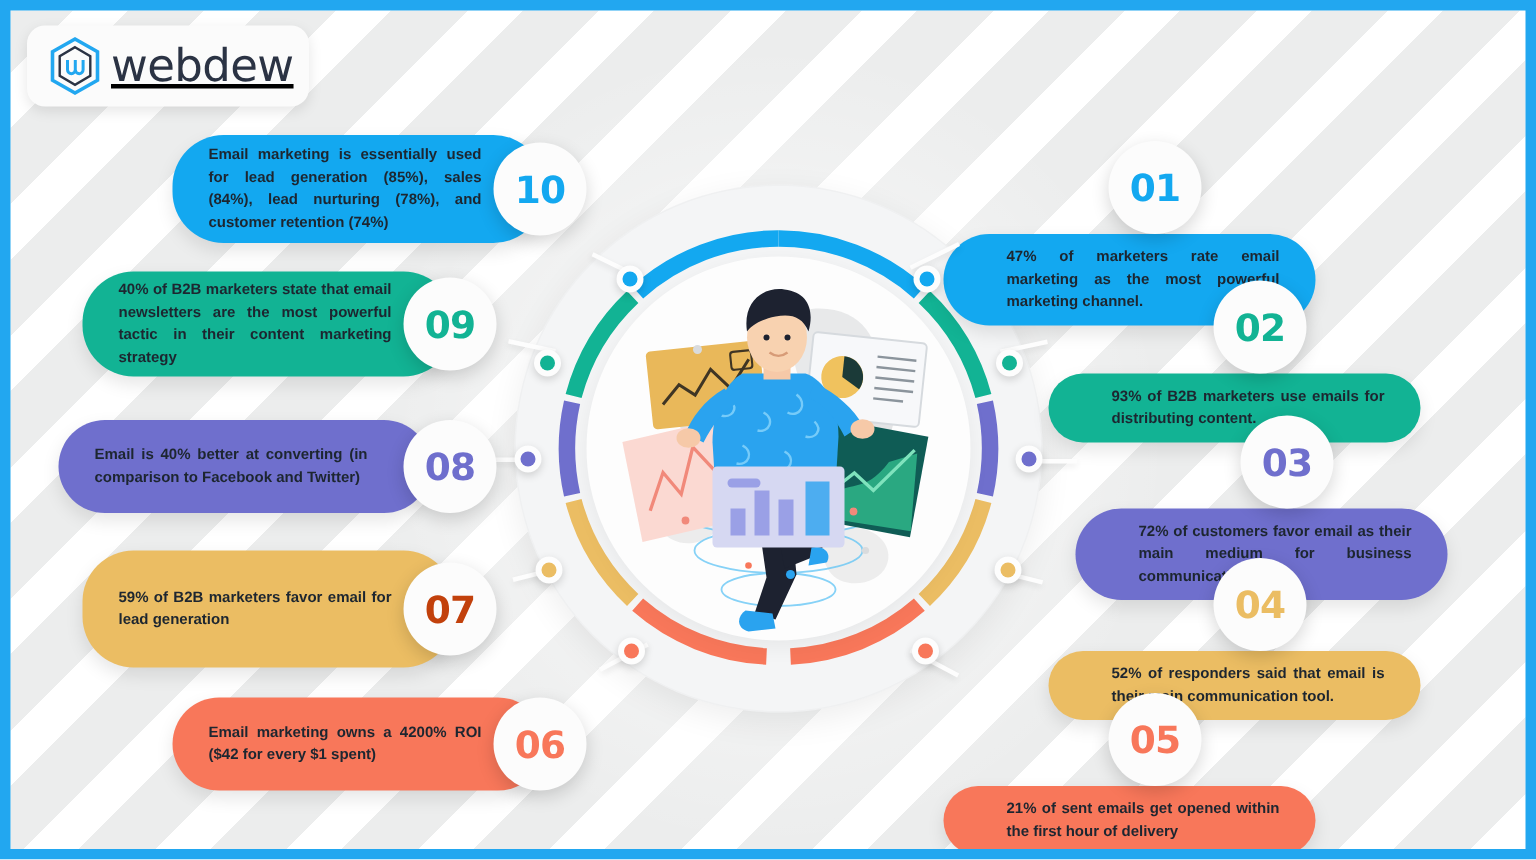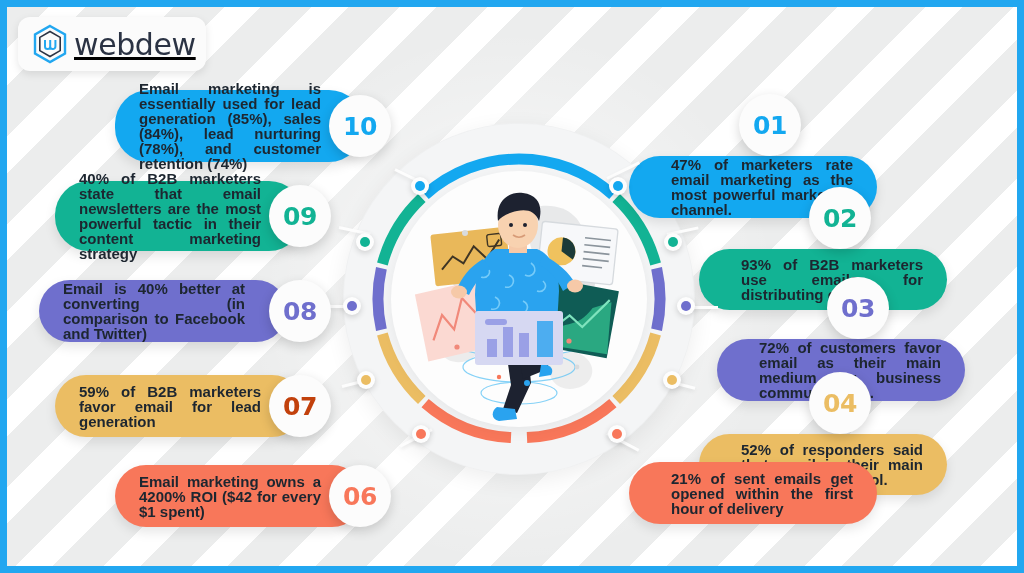"Email marketing is essentially used" .pill-text { font-size: 15px -> 10px }
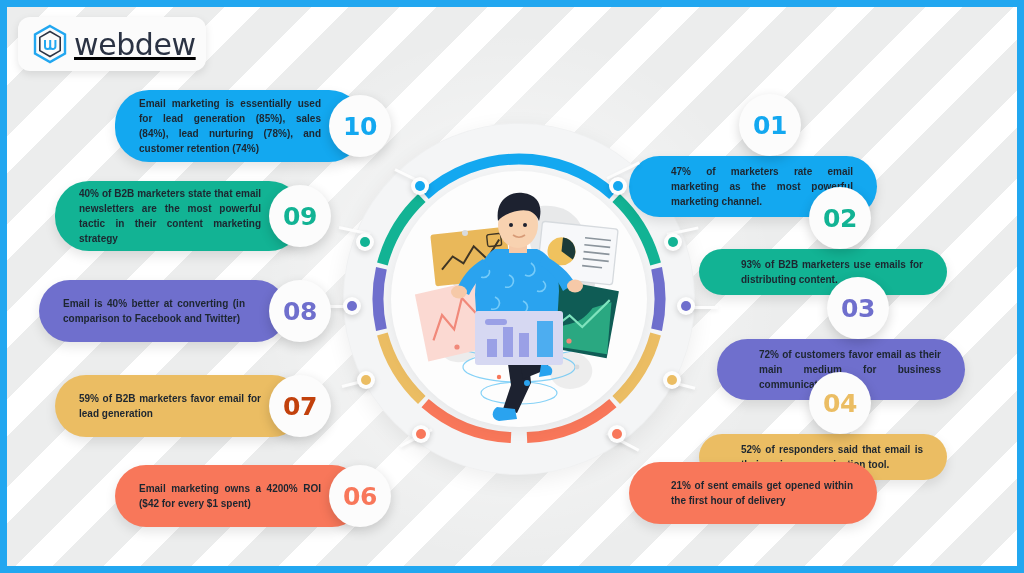"59% of B2B marketers favor" div.pill { height: 62px -> 78px }
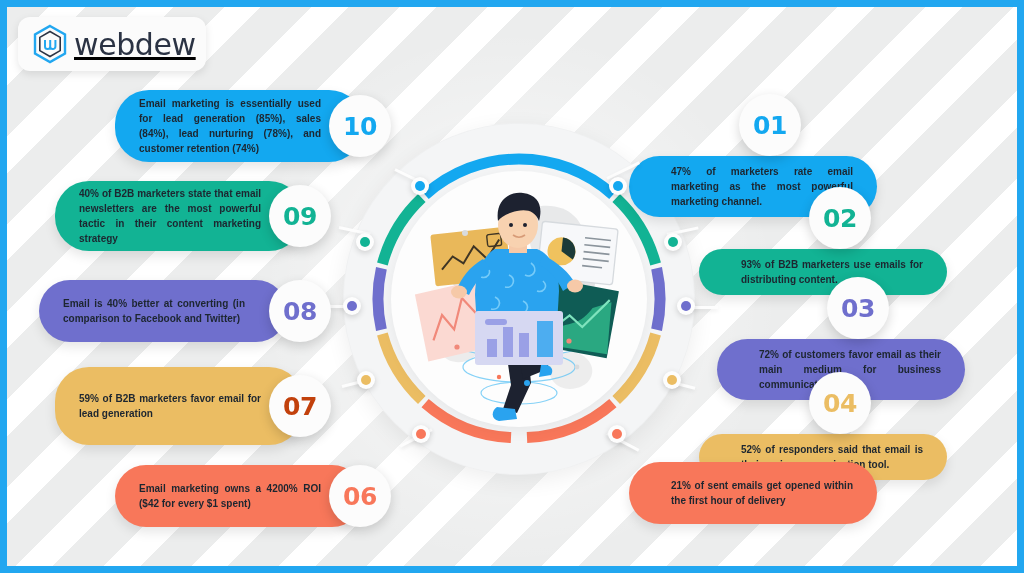"05" div.badge { html: none -> <div> <span>05</span> </div> }
